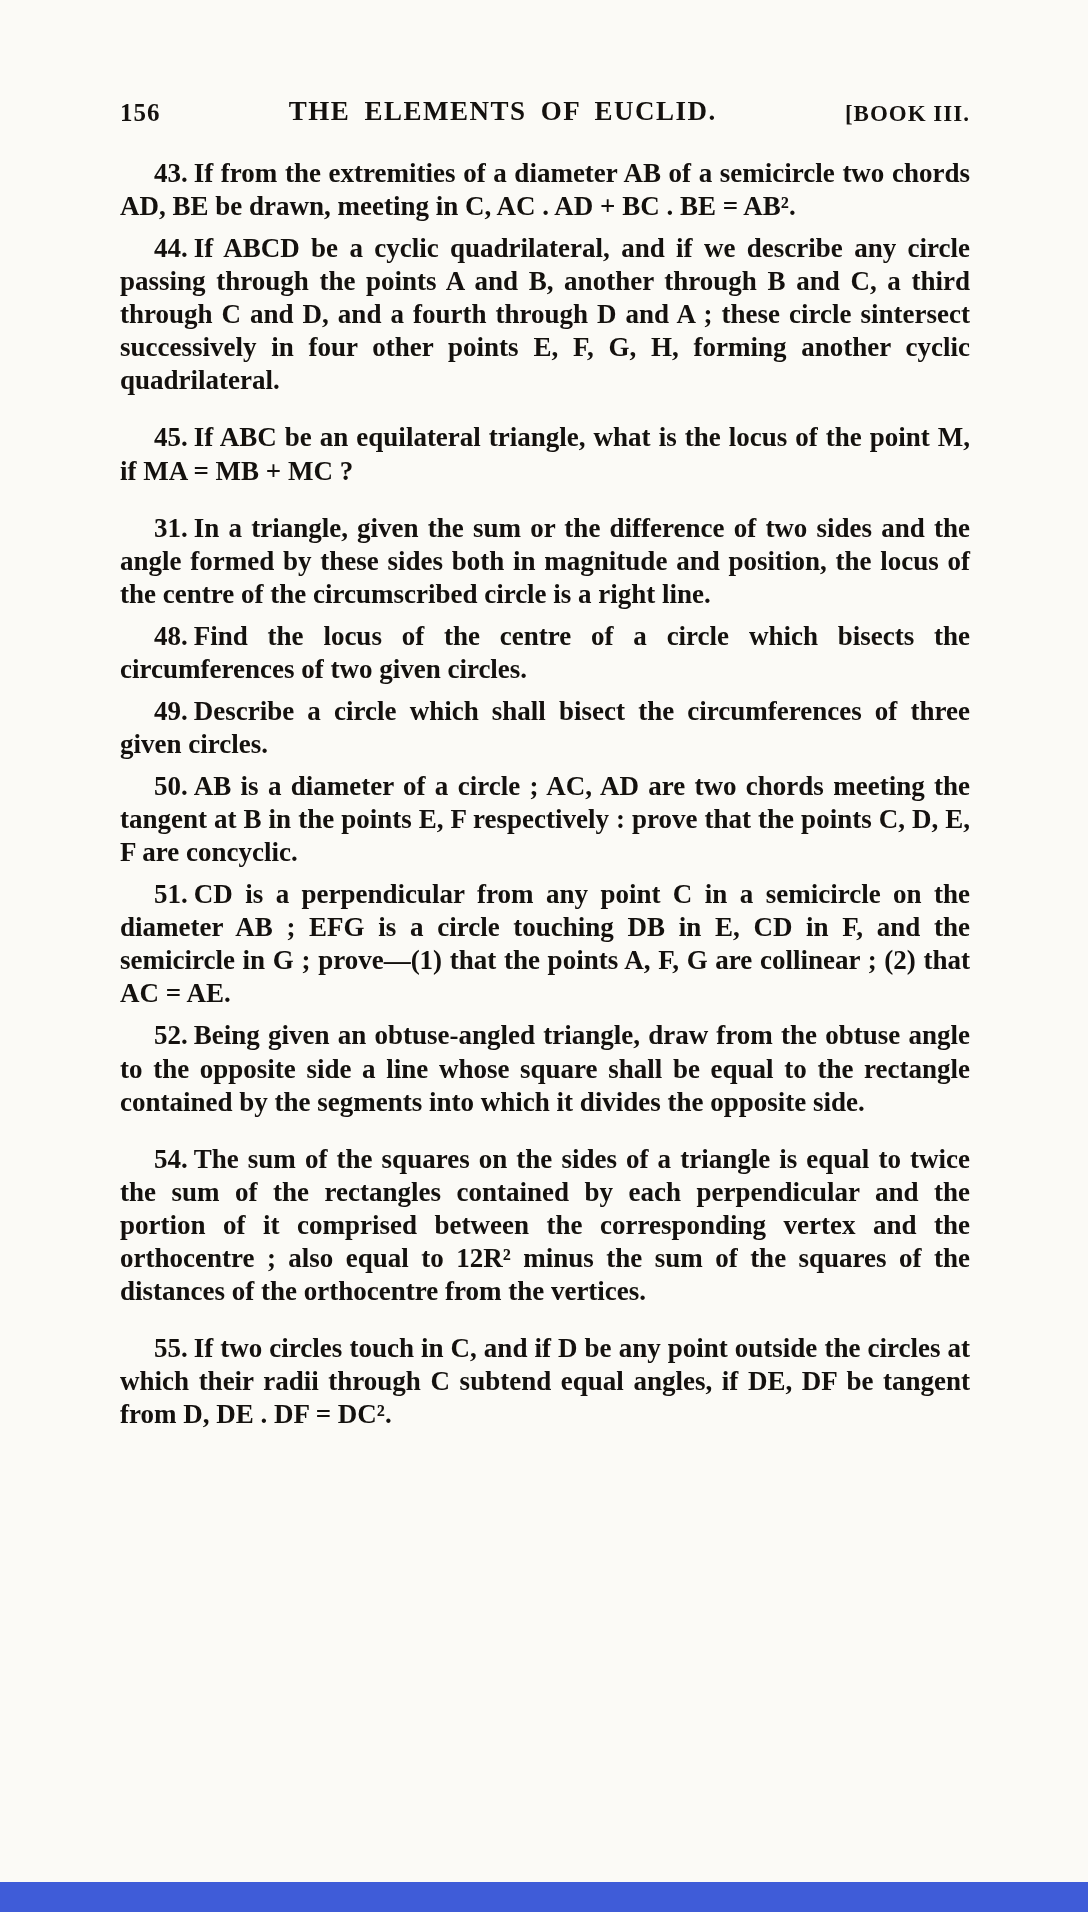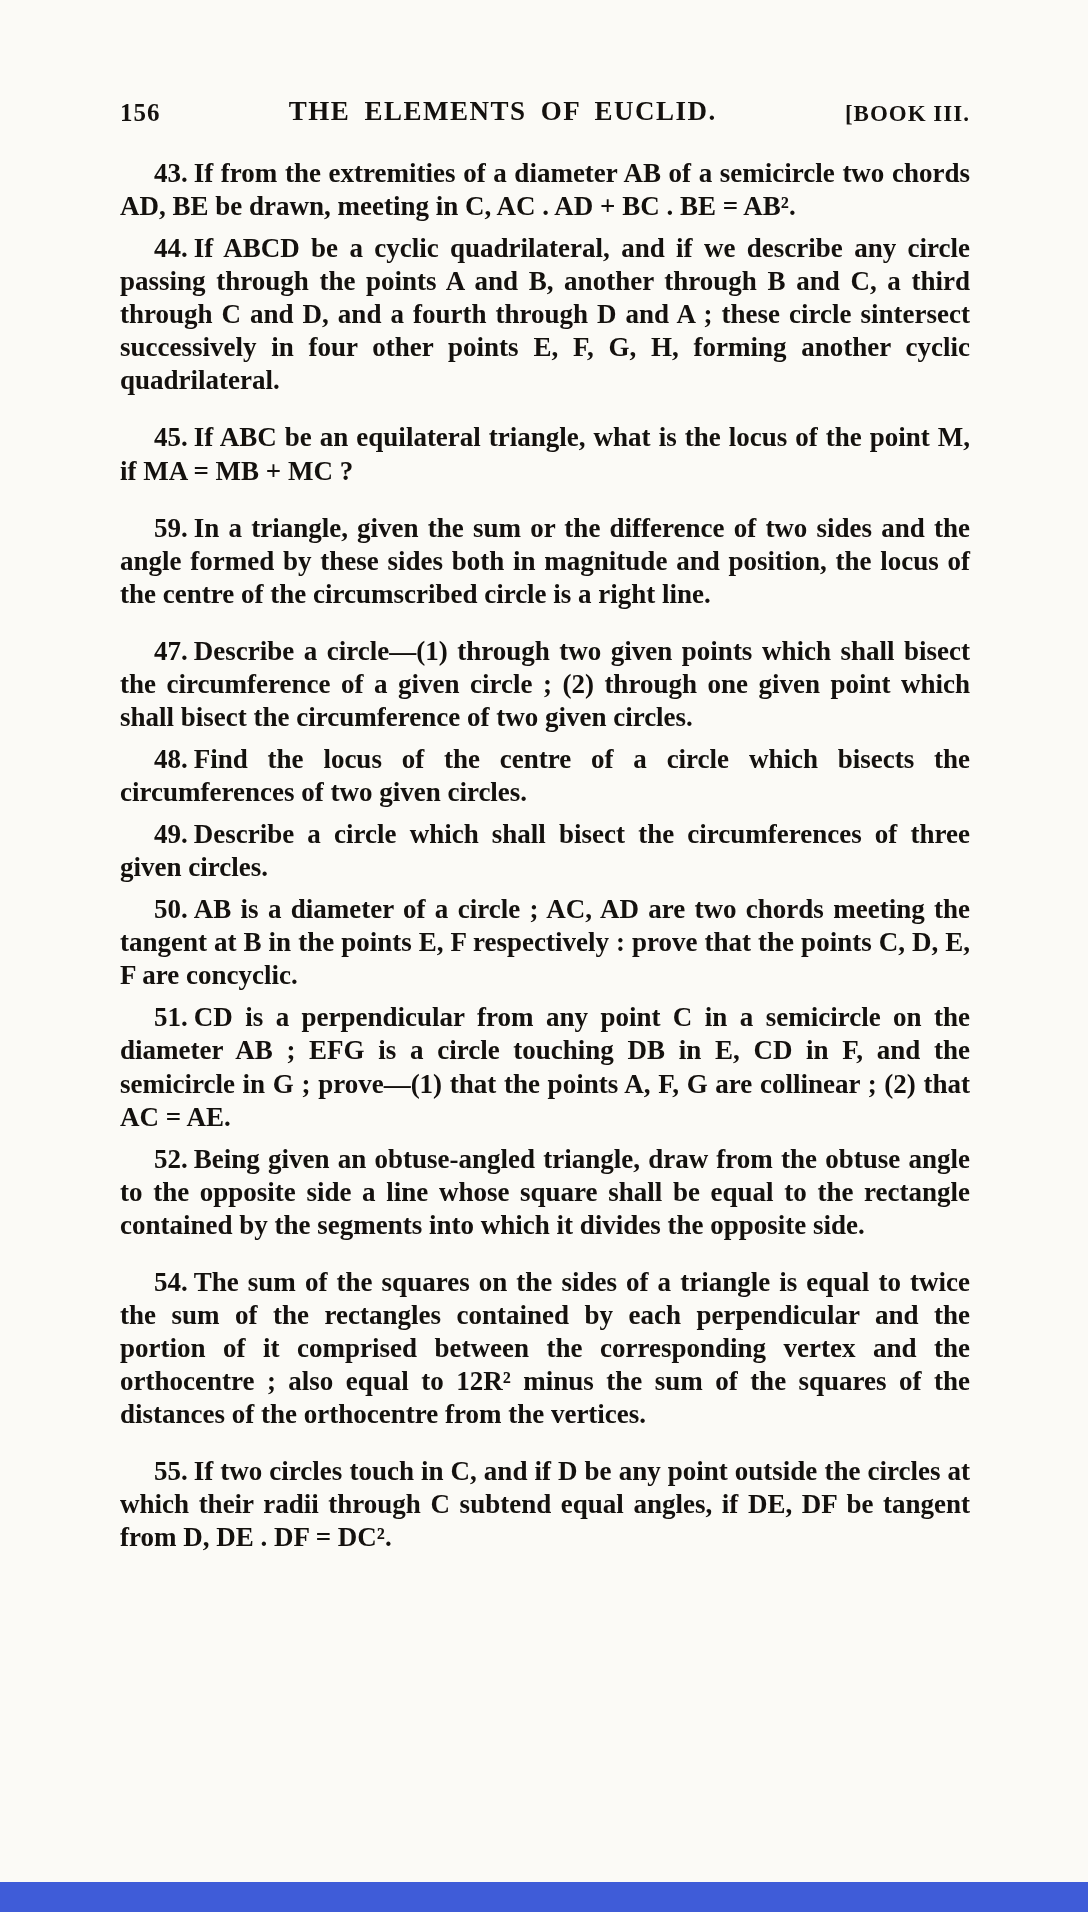"59." span.num { text: 59 -> 31 }
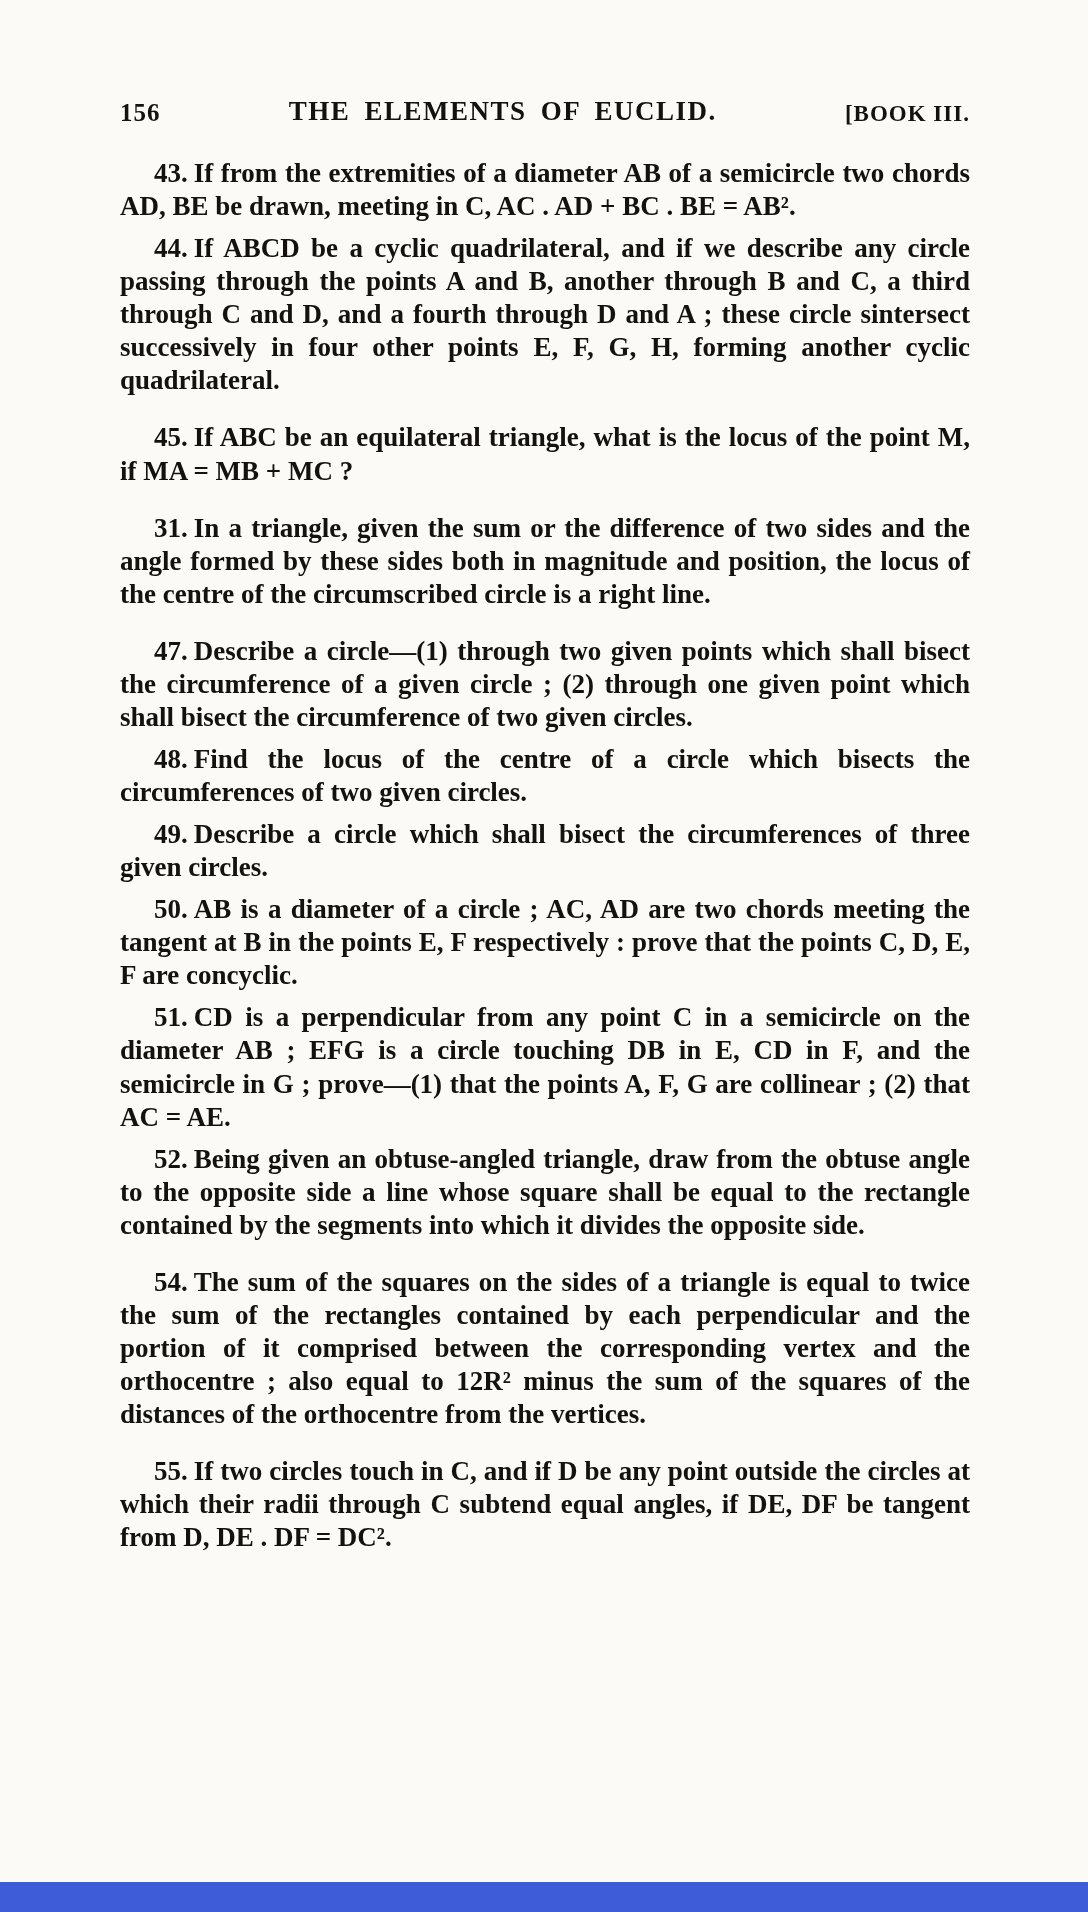"47. Describe a circle—(1) through" p.gap { html: <p><span>47.</span><span>Describe a circle—(1) through two given points which shall bisect the circumference of a given circle ; (2) through one given point which shall bisect the circumference of two given circles.</span></p> -> none }
